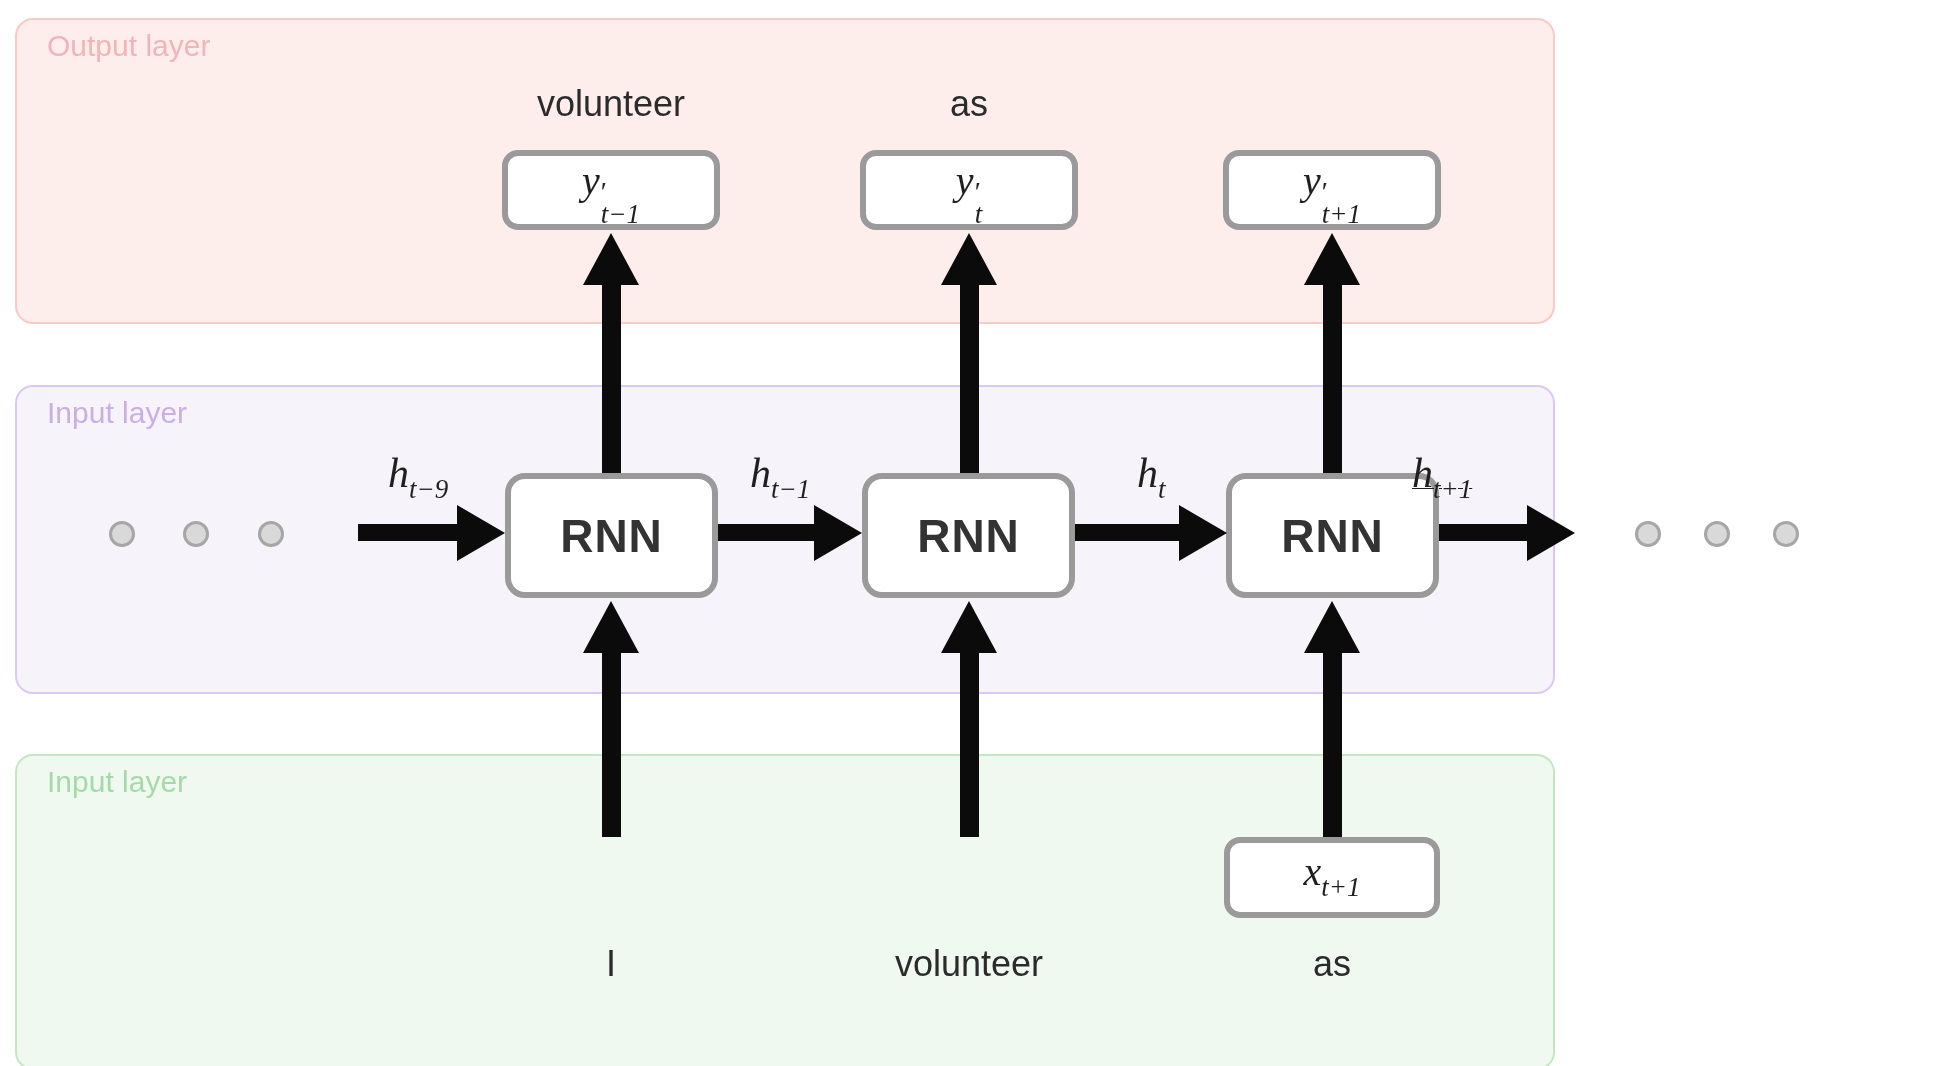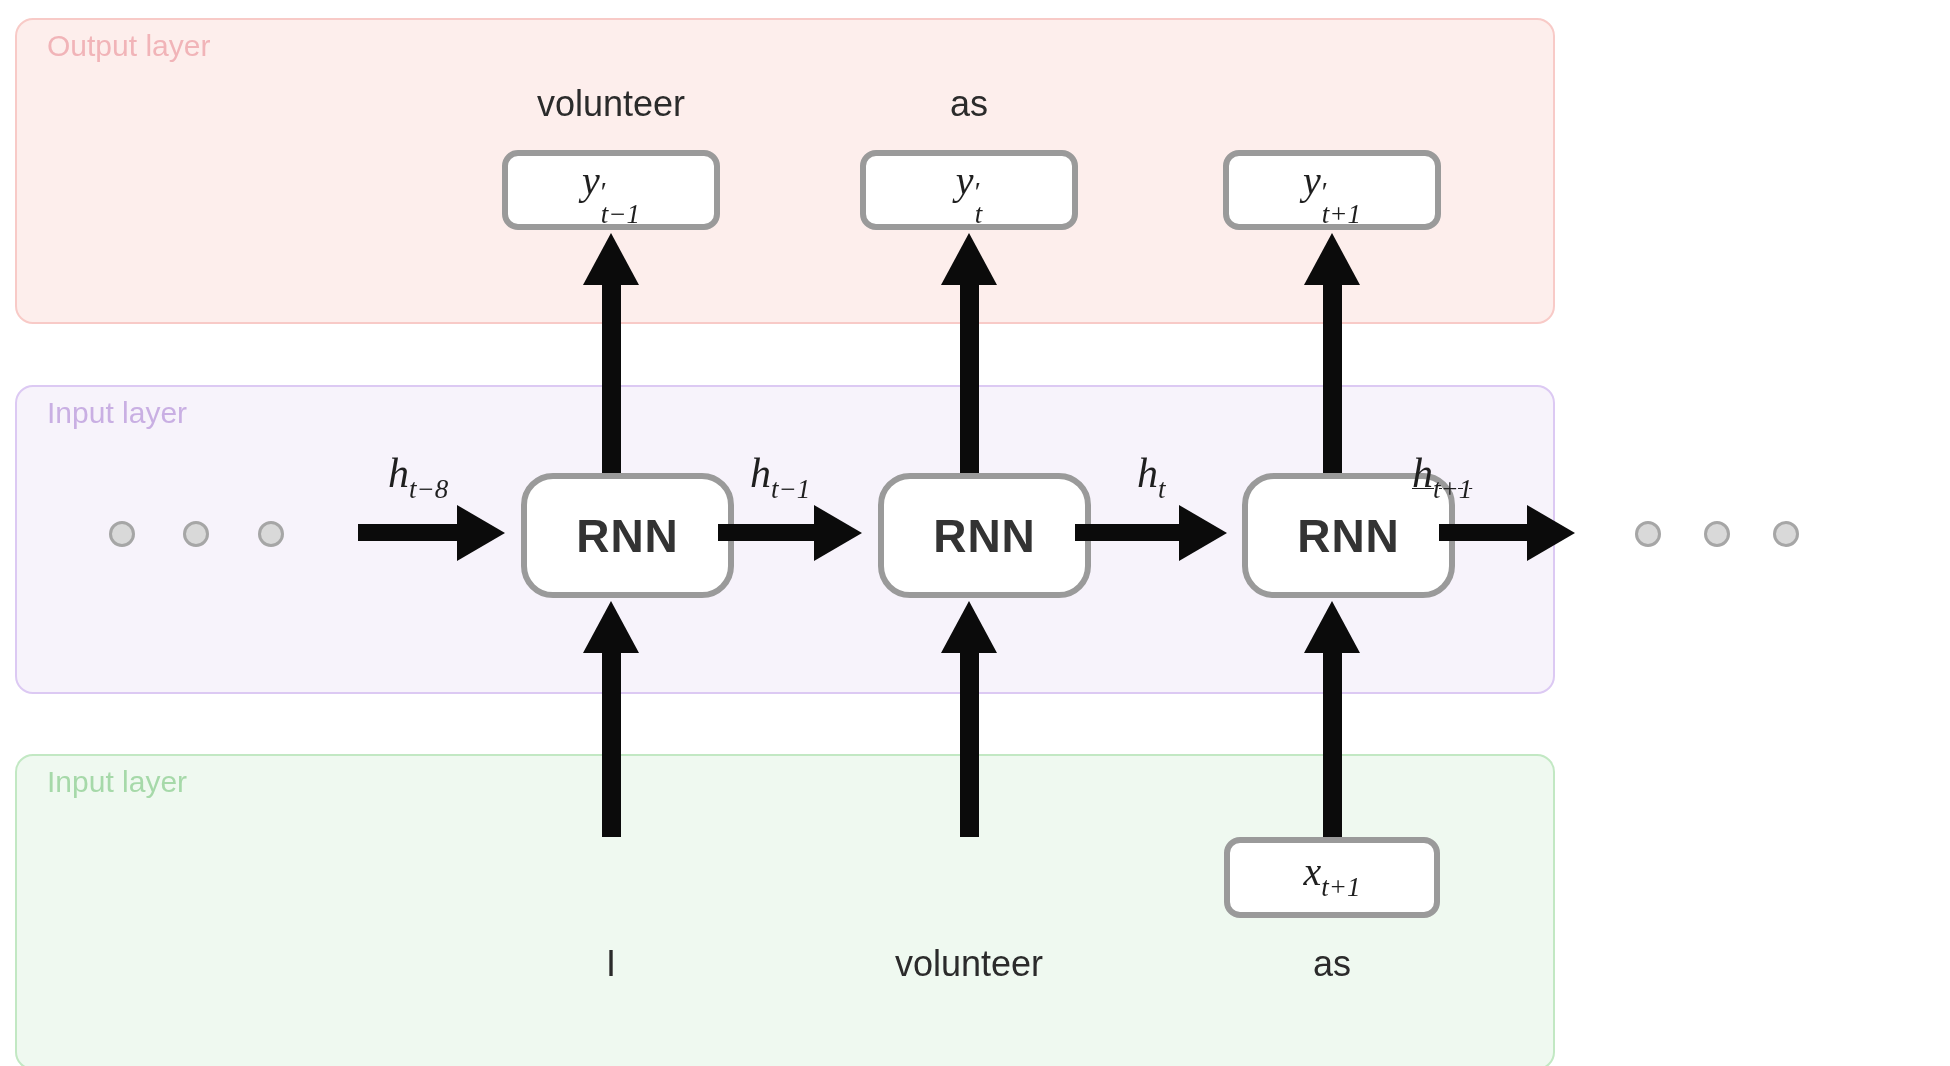"t−8" span.subline { text: 8 -> 9 }
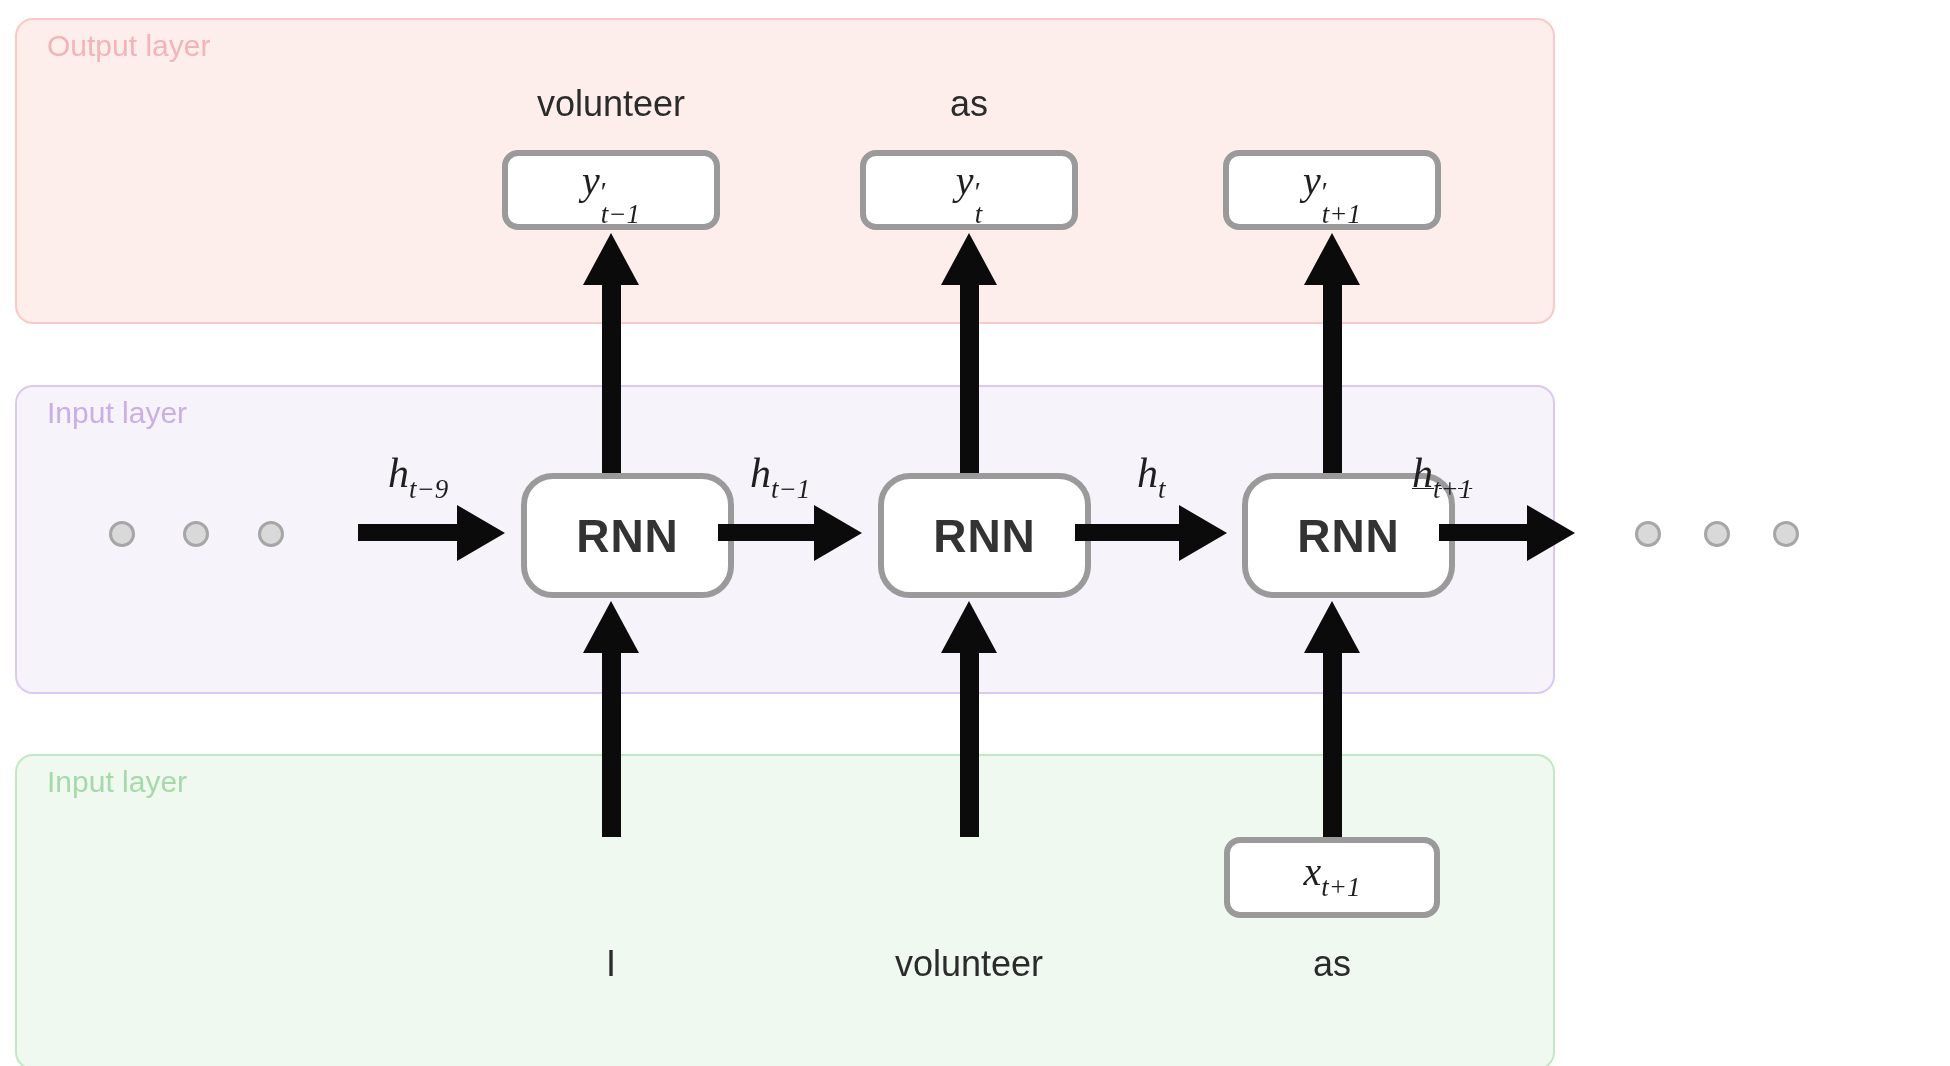"RNN" .rnnbox { border-radius: 32px -> 20px; margin-left: 16px -> none }
